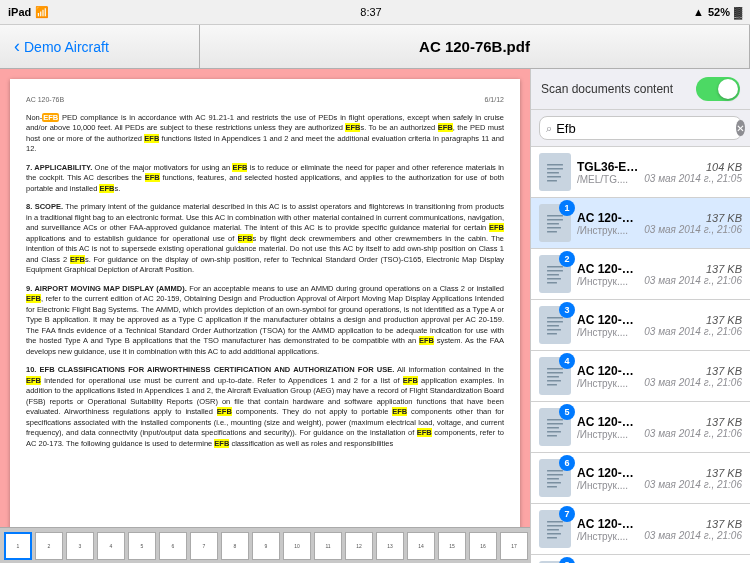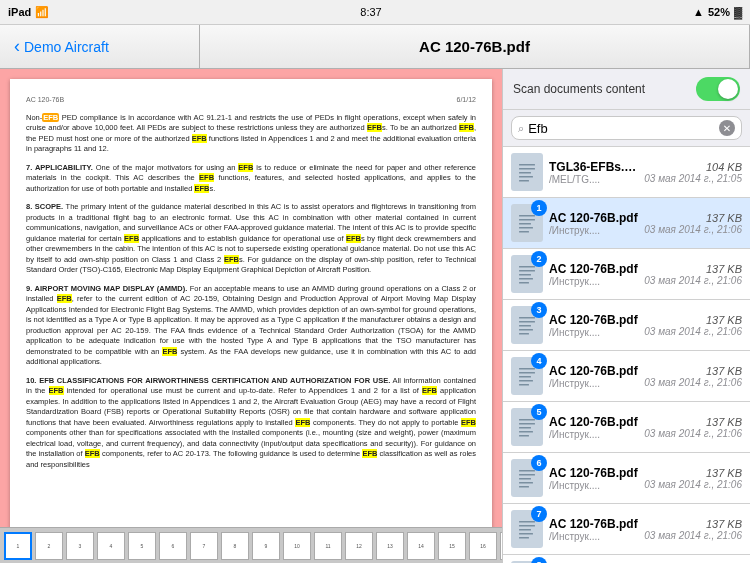"Scan documents content" .search-panel { width: 248px -> 220px }
